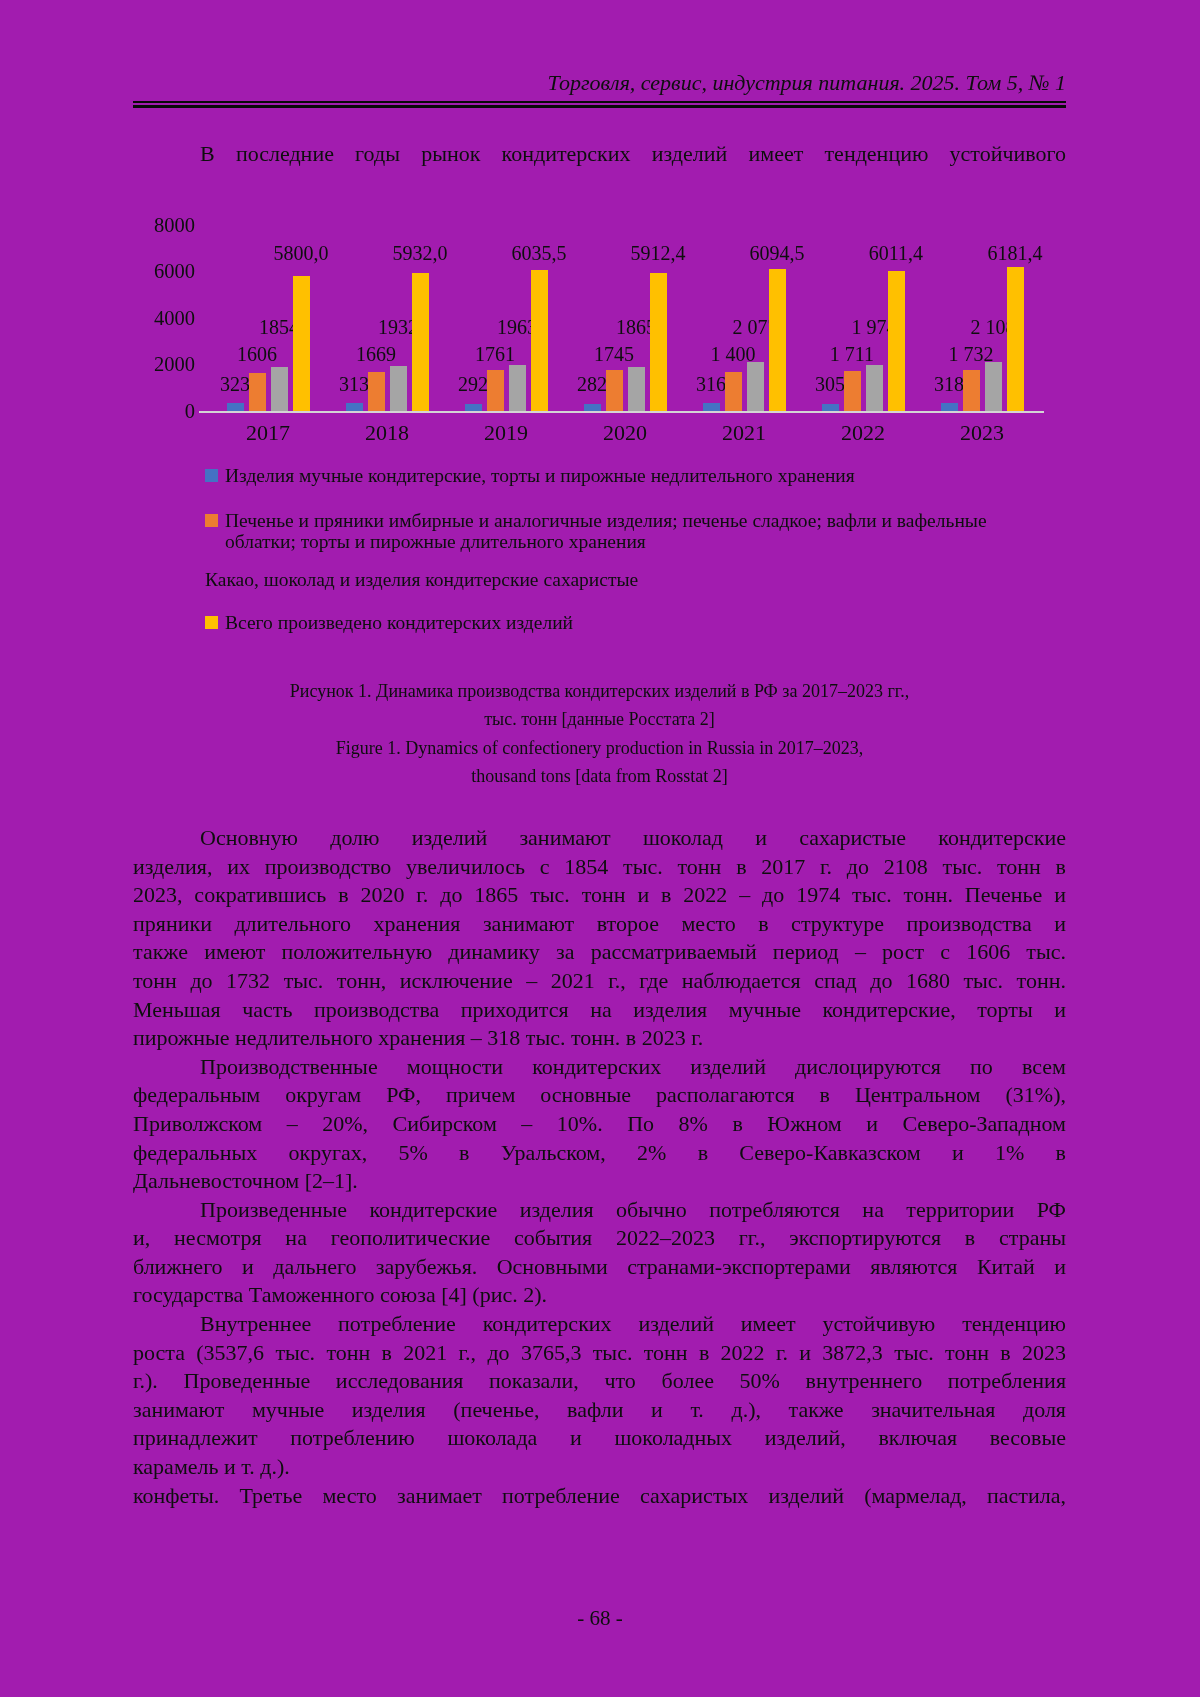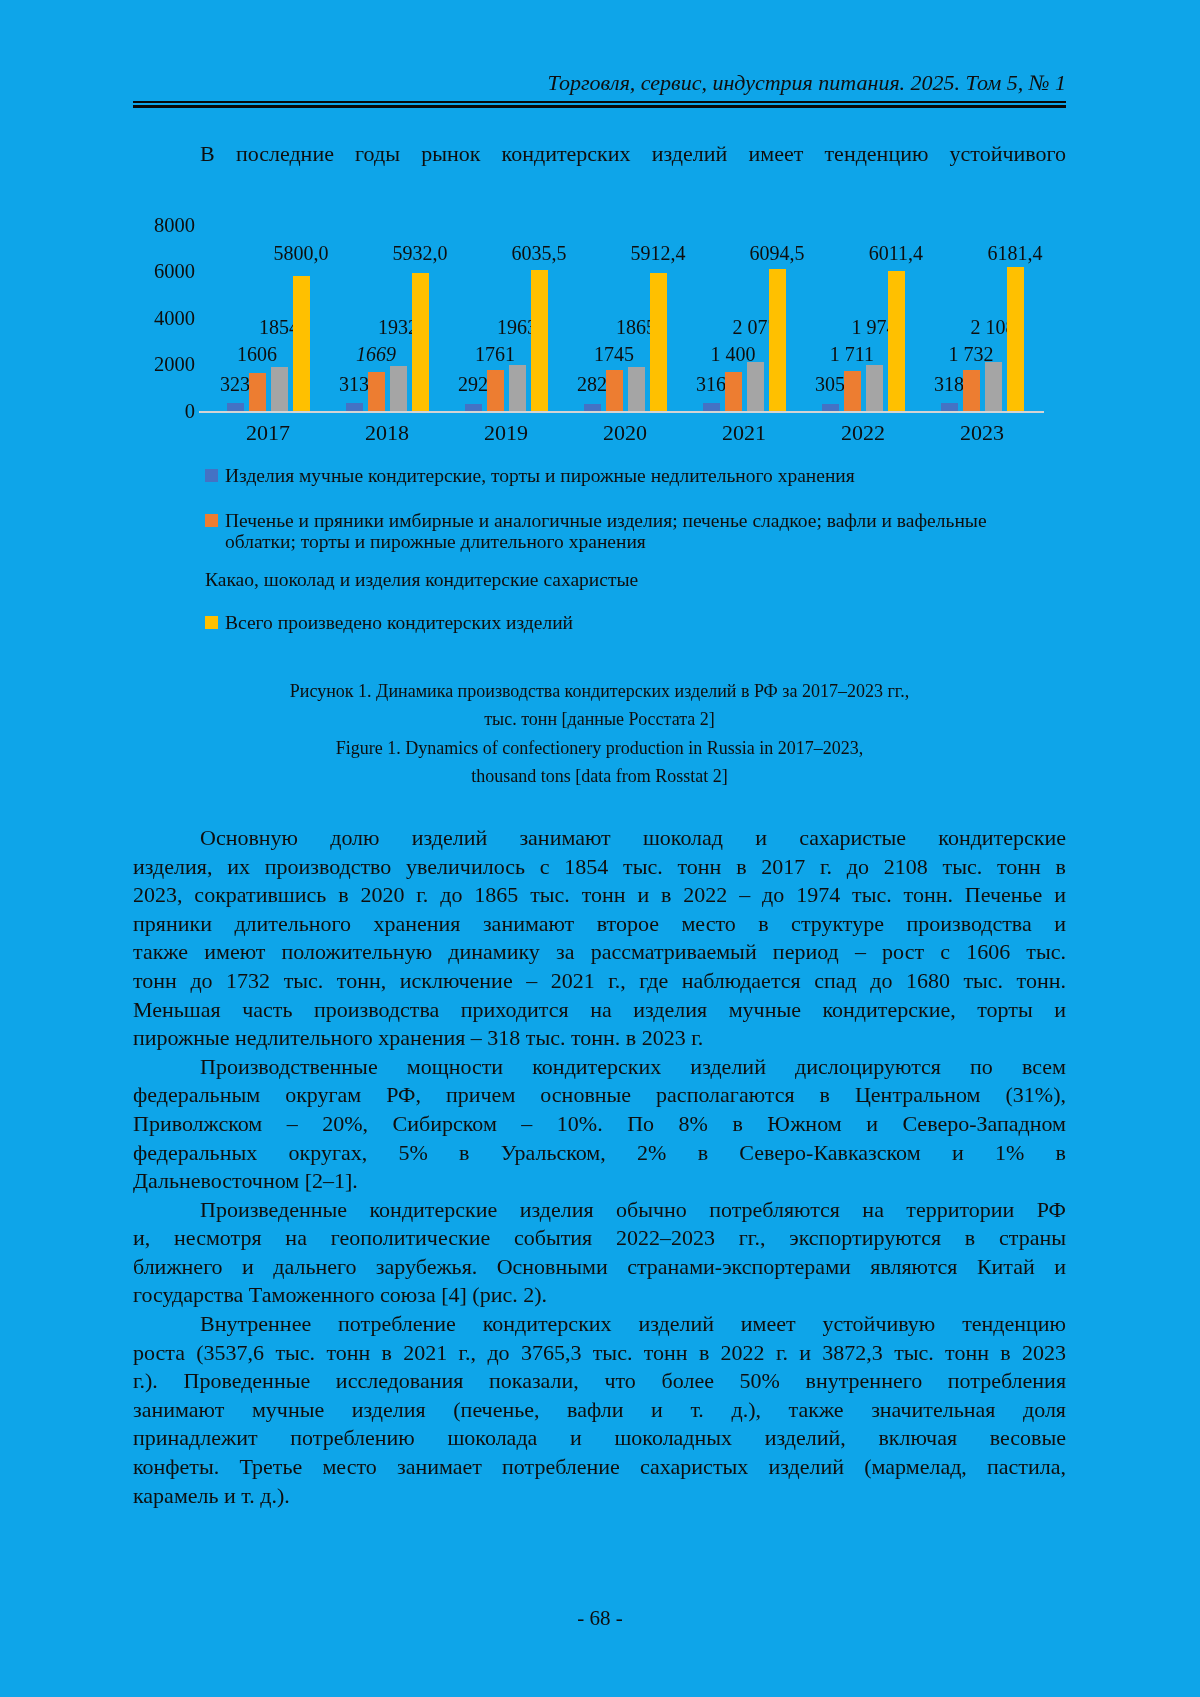"Торговля, сервис, индустрия питания." .page { background: #0ea5e9 -> #a21caf }
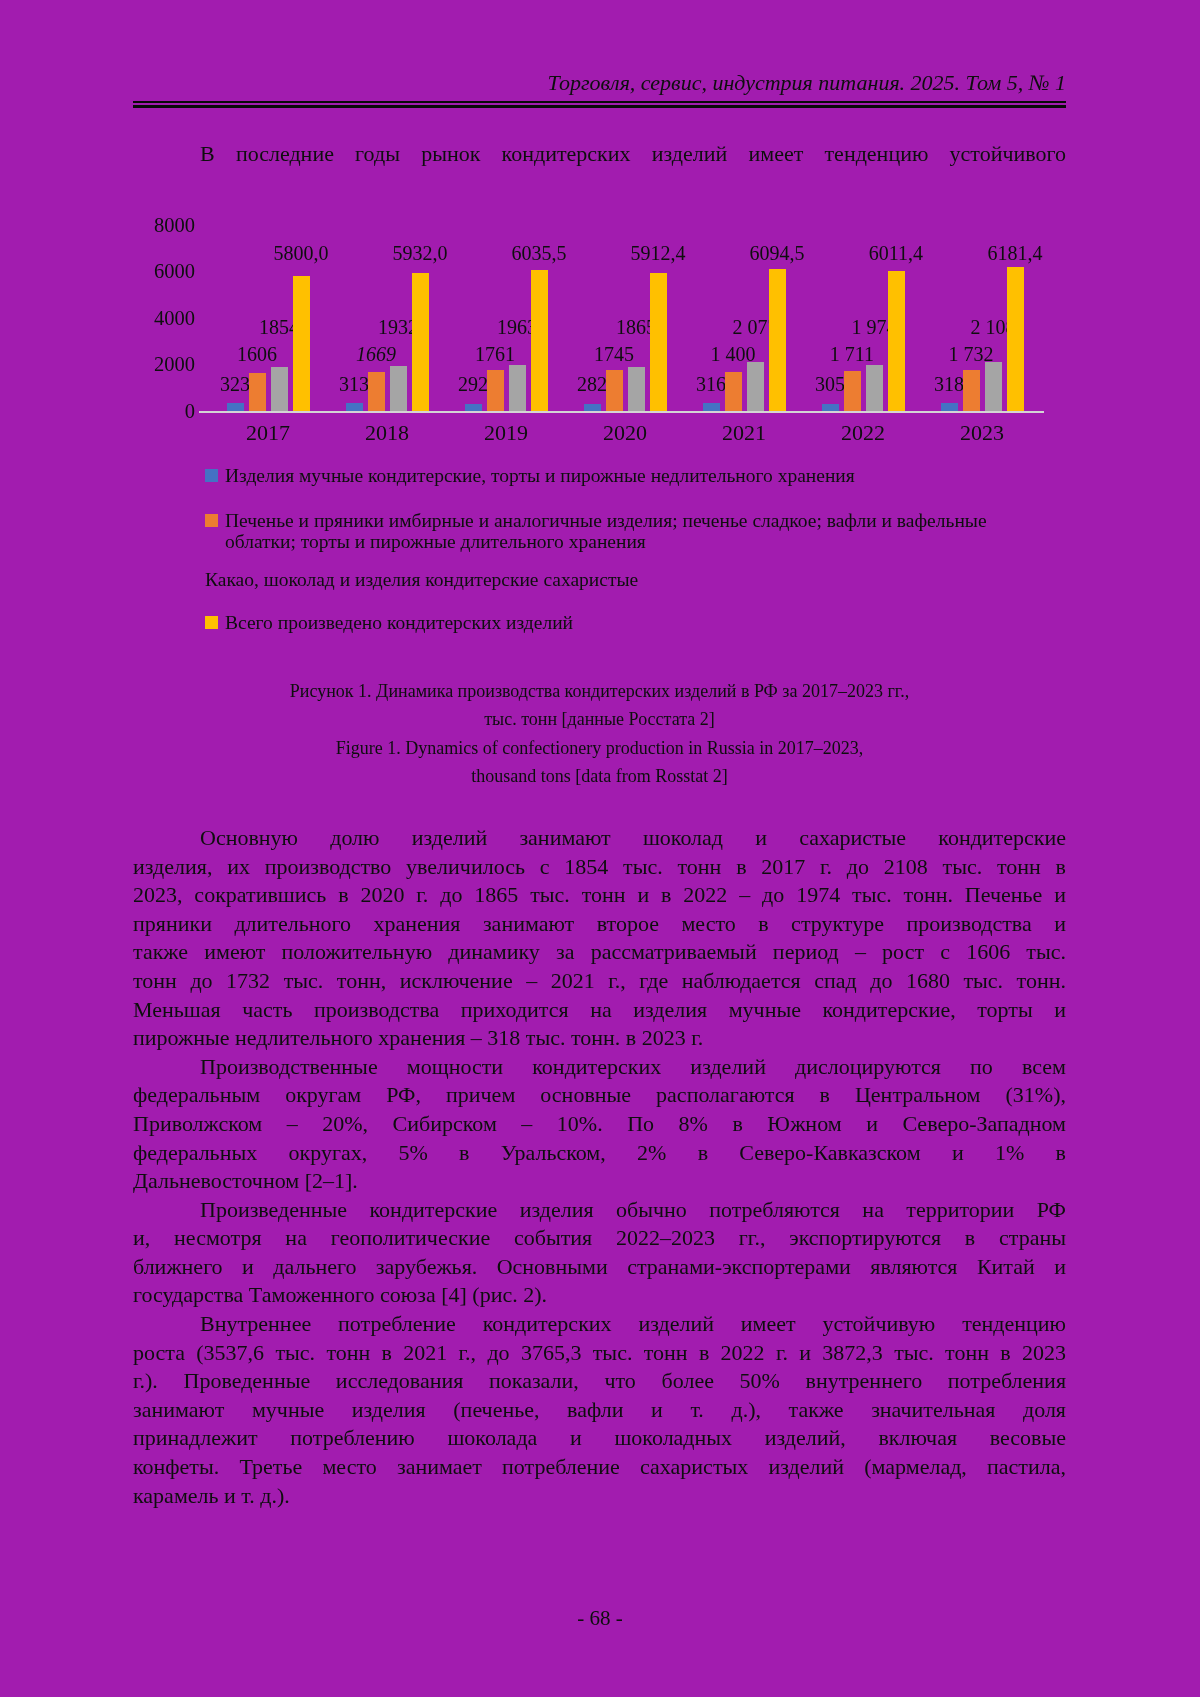"1669" div.dlabel { font-style: italic -> none }
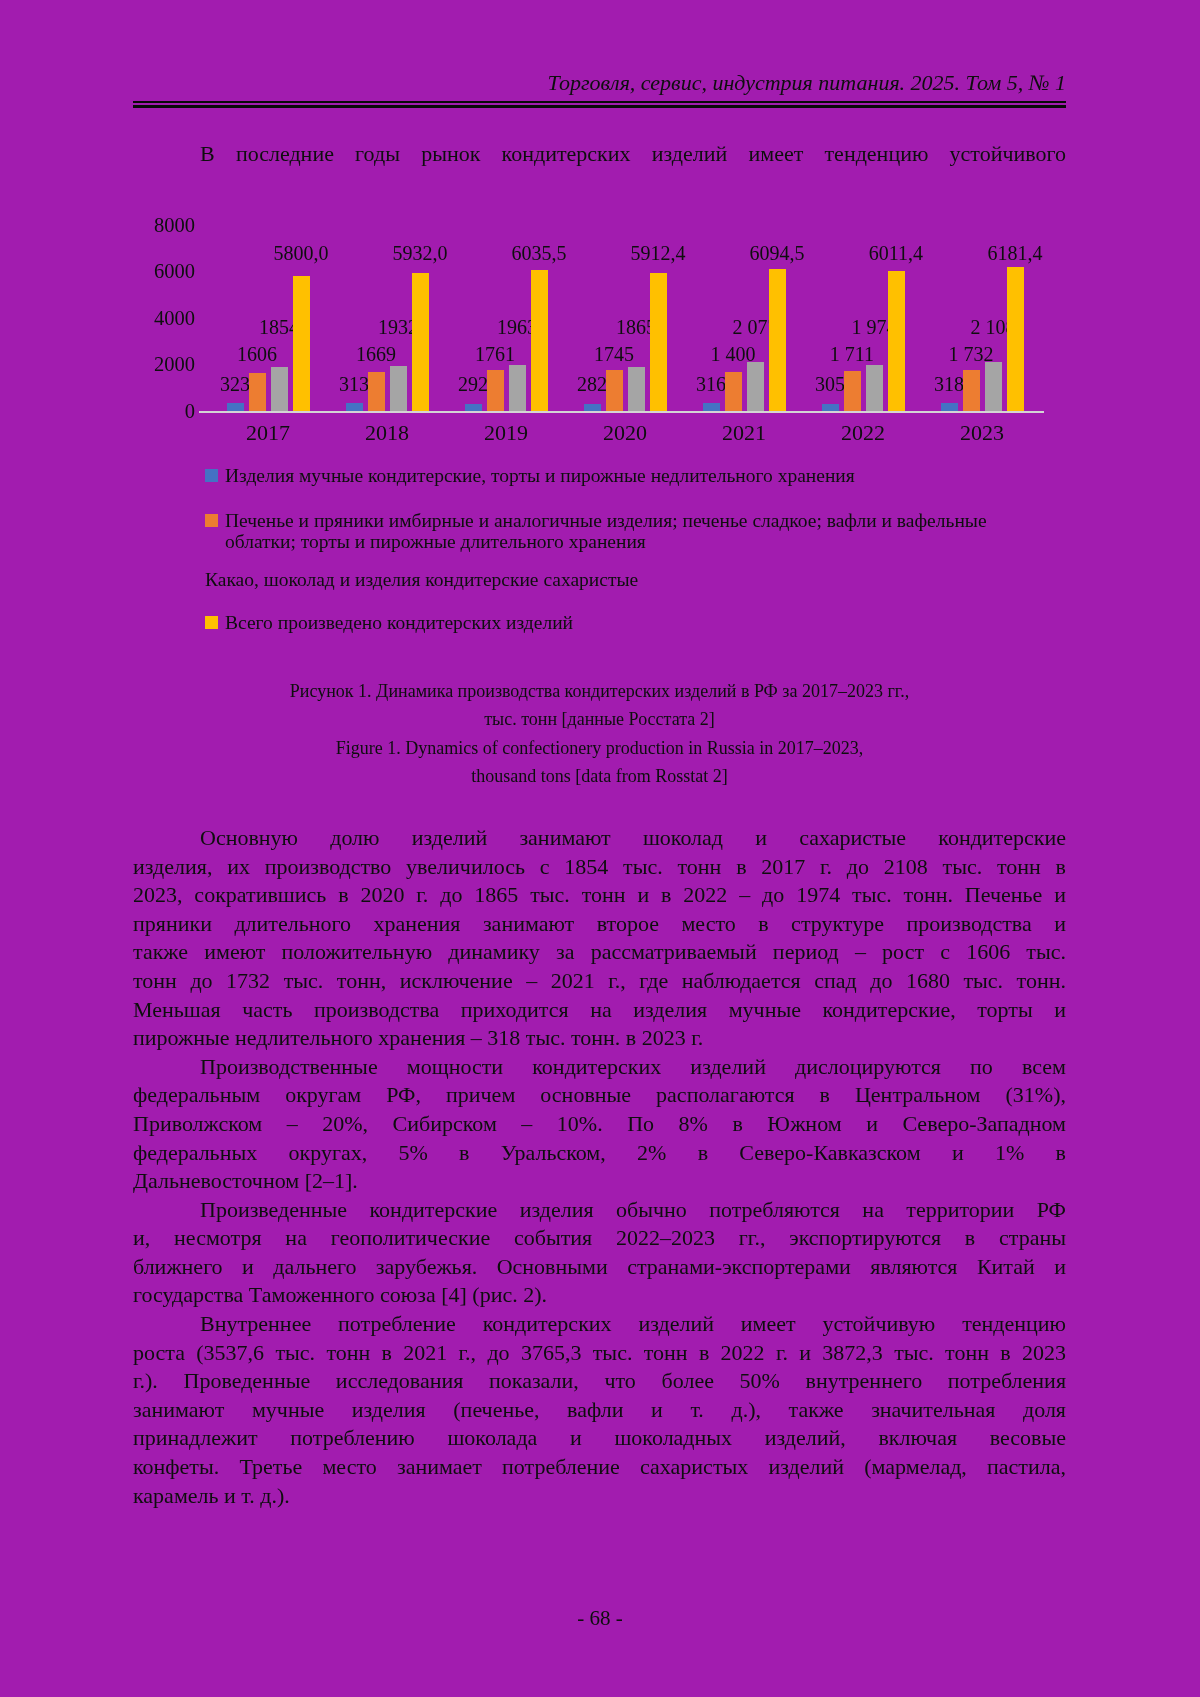"конфеты. Третье место занимает" div.line { order: before "карамель и т. д.)." -> after "карамель и т. д.)." }
